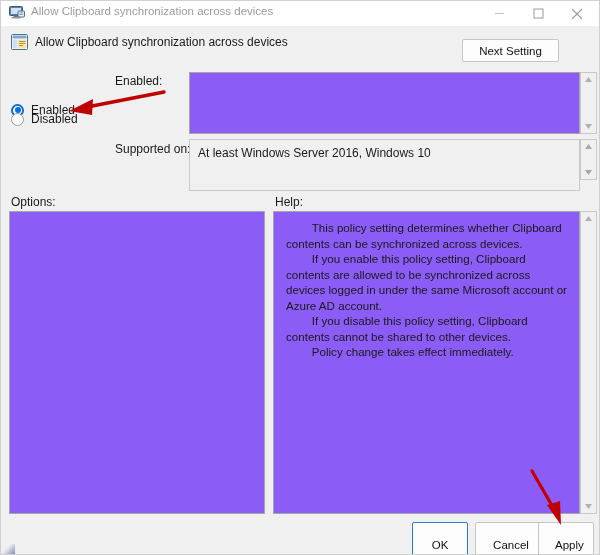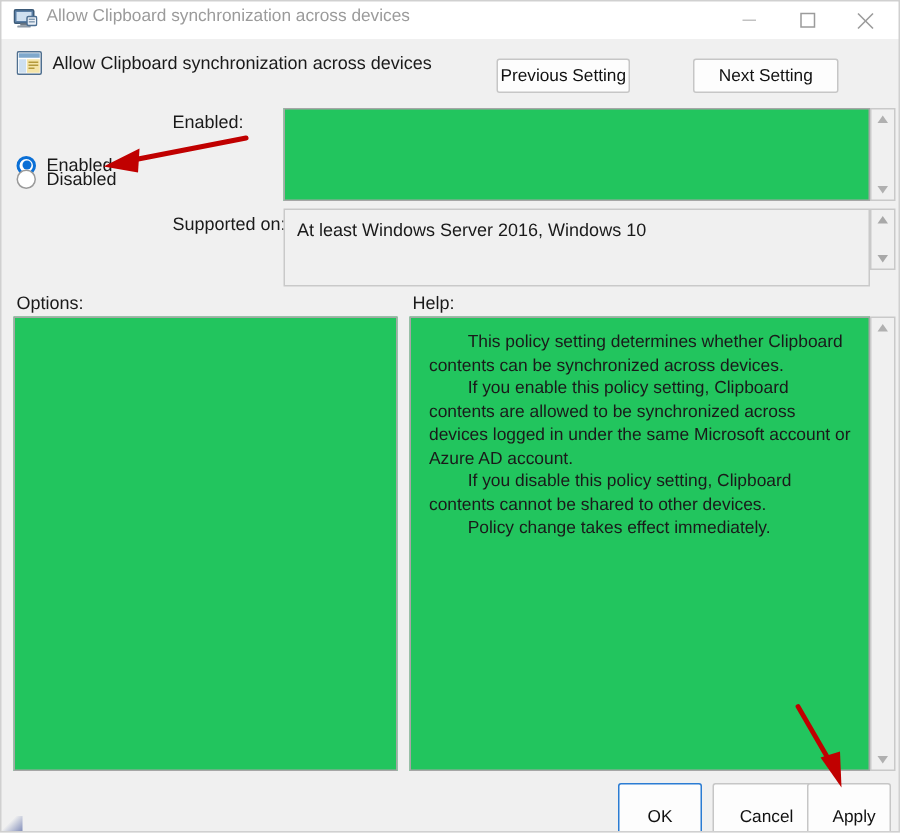"Previous Setting" button.navbtn { html: <button>Previous Setting</button> -> none }
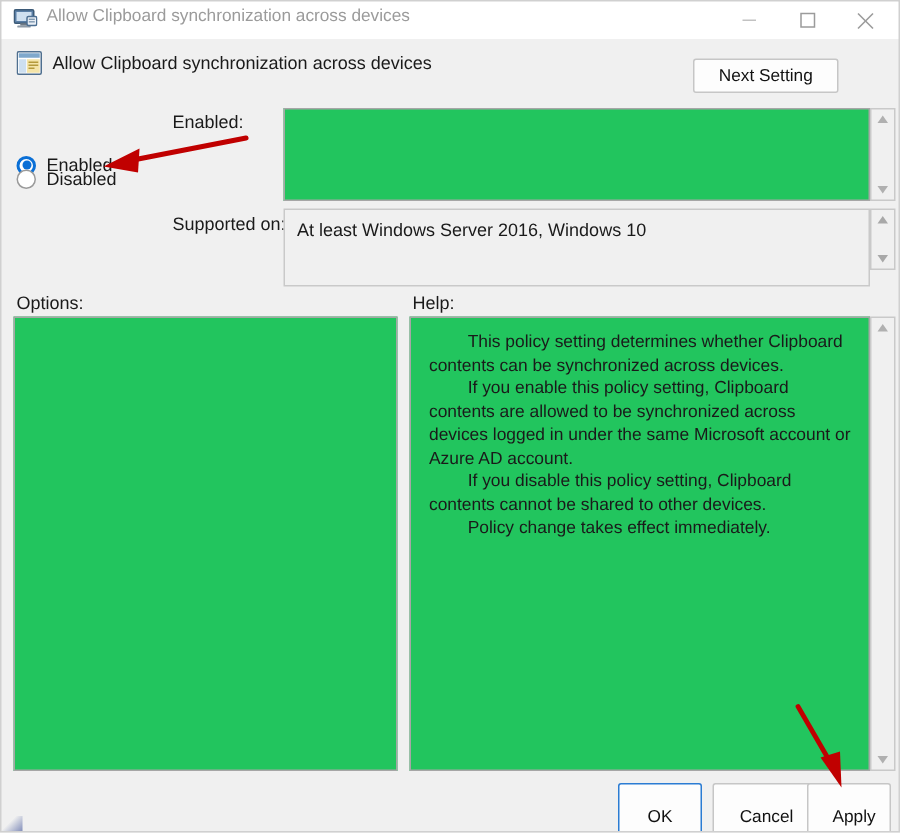"This policy setting determines whether" .field-box { background: #22c55e -> #8b5cf6 }
